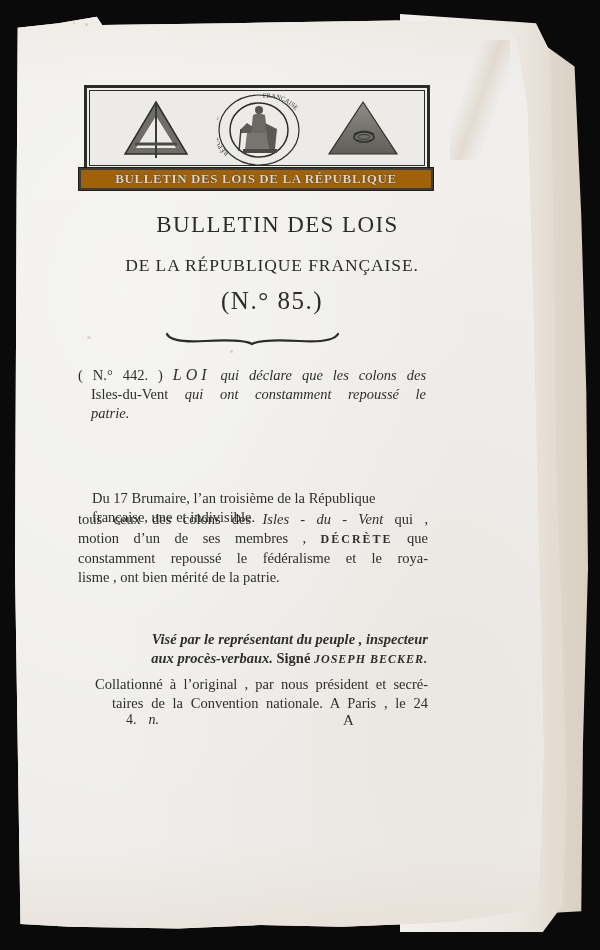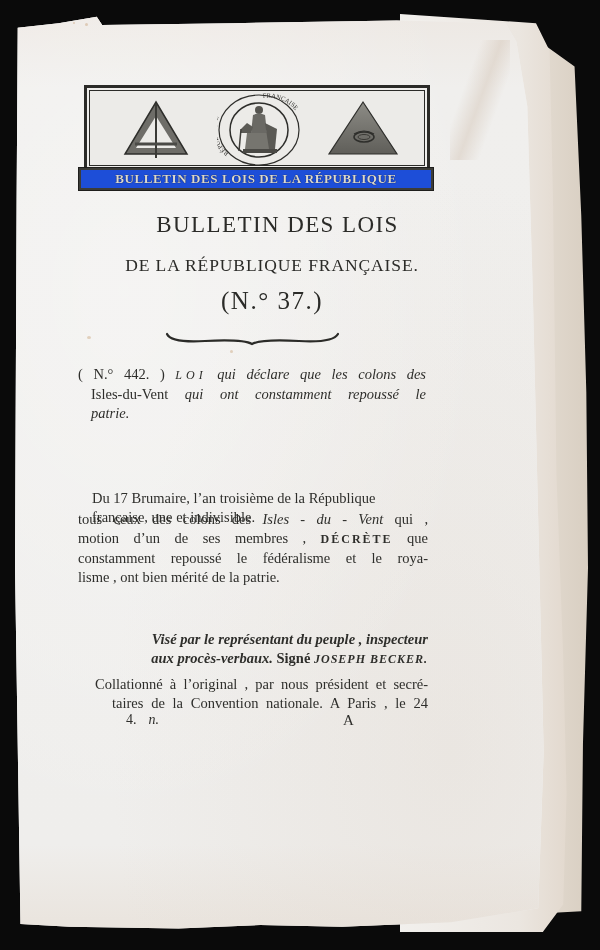"BULLETIN DES LOIS DE LA" .masthead-banner { background: #1d4ed8 -> #a16207 }
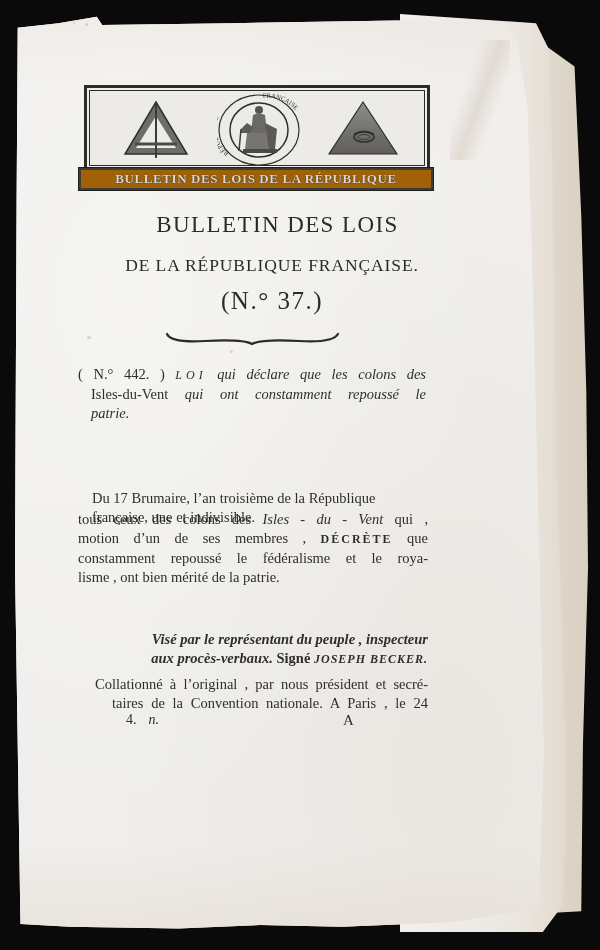"(N.° 37.)" div.title-3 { text: 37 -> 85 }
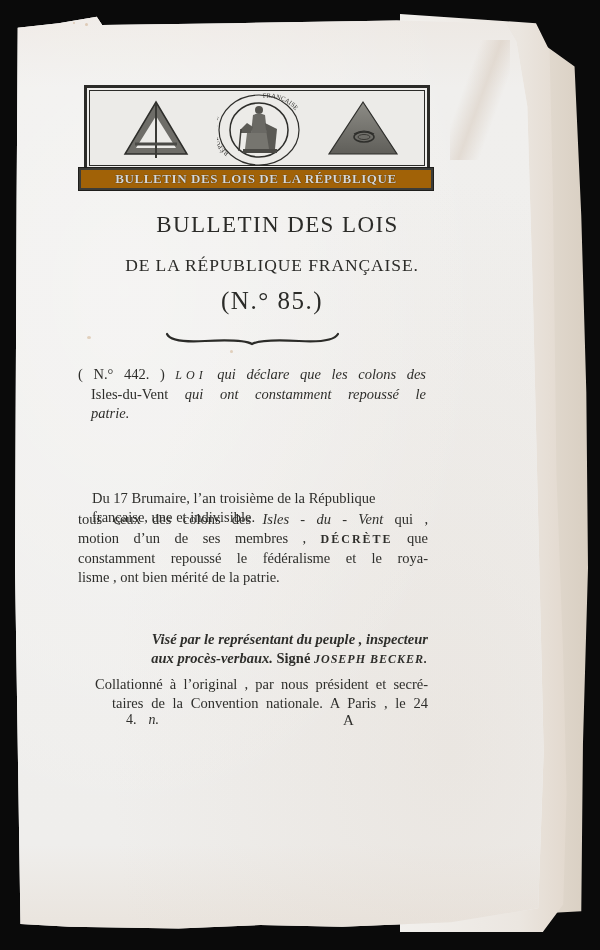"LOI" .spaced-caps { font-size: 12px -> 16px }
